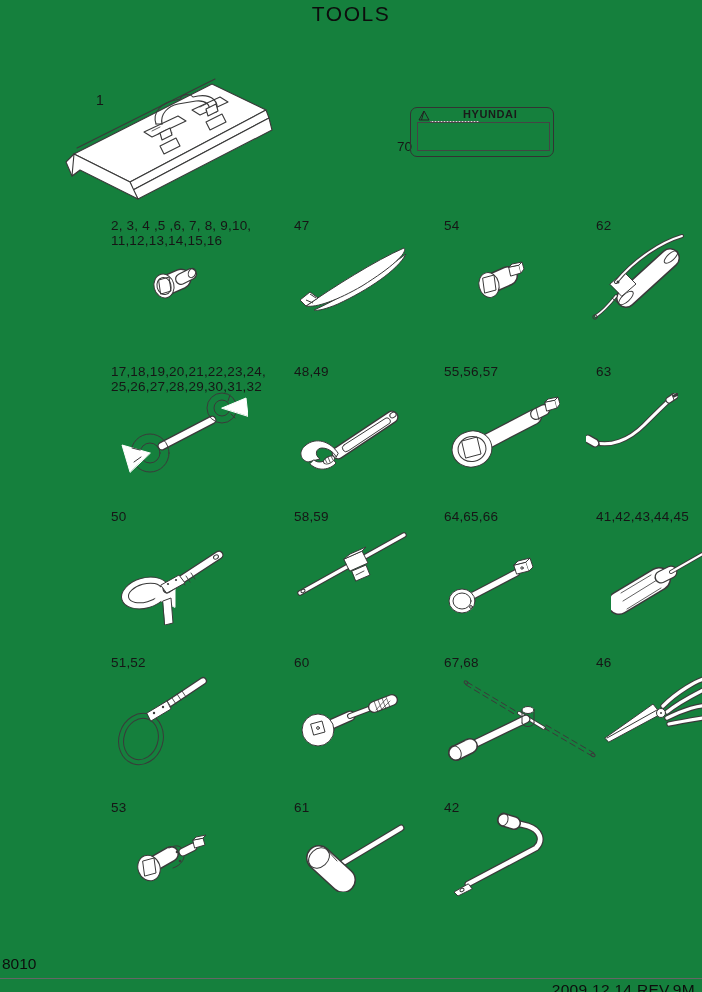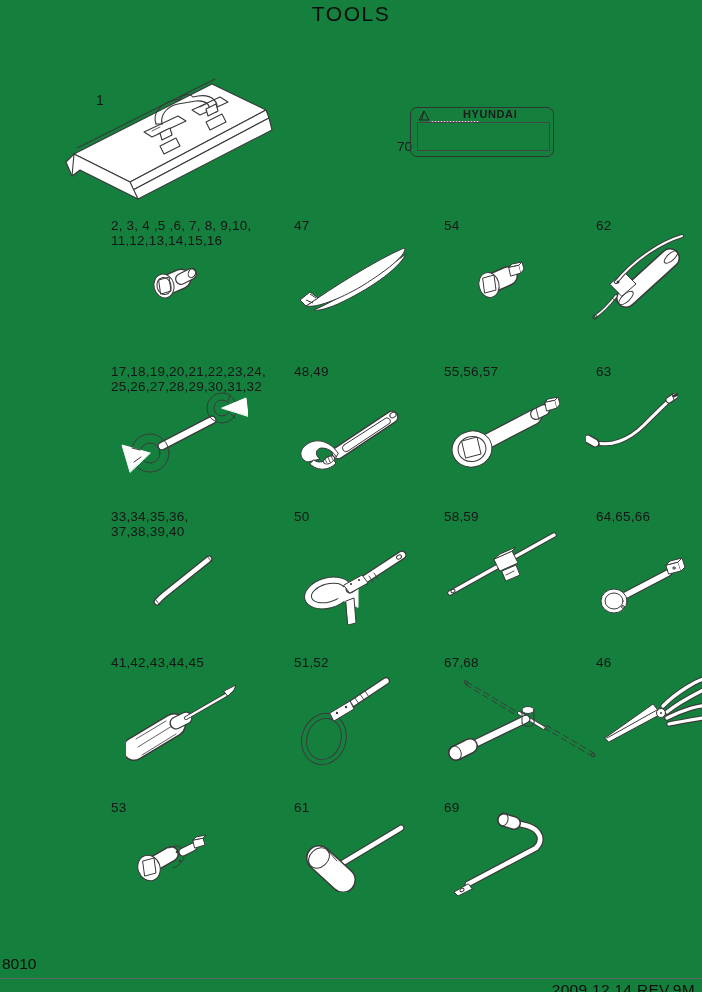"33,34,35,36," div.cell { html: <div> <div>33,34,35,36, 37,38,39,40</div> <svg> <path></path> <path></path> <path></path> </svg> </div> -> none }
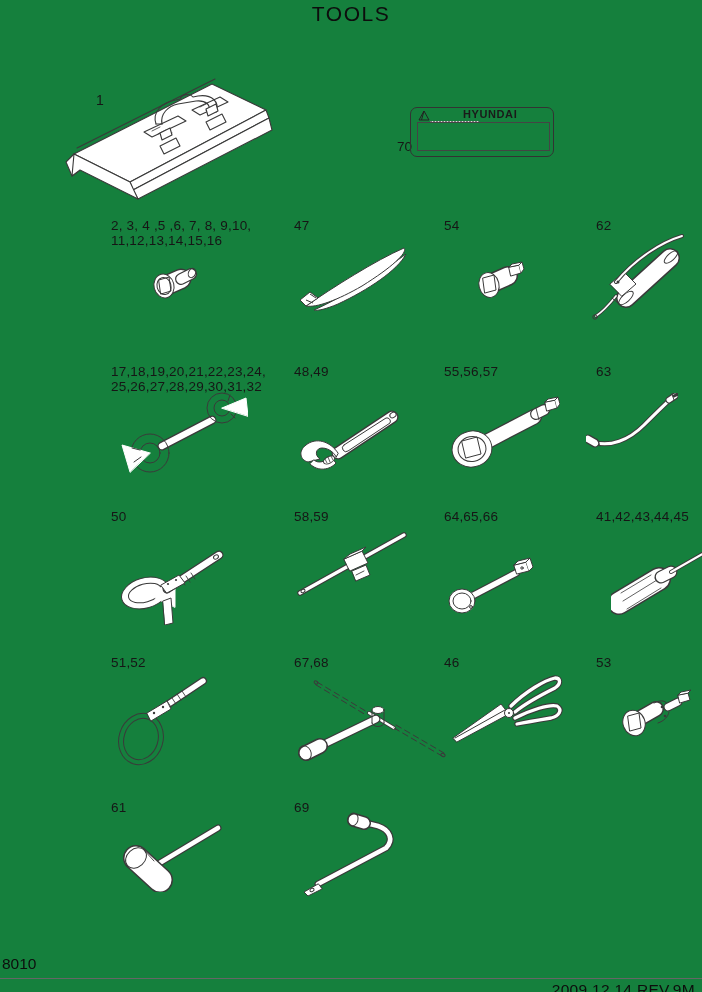"60" div.cell { html: none -> <div> <div>60</div> <svg> <path></path> <path></path> <path></path> <path></path> <path></path> <path></path> <path></path> <circle></circle> <polygon></polygon> <circle></circle> </svg> </div> }
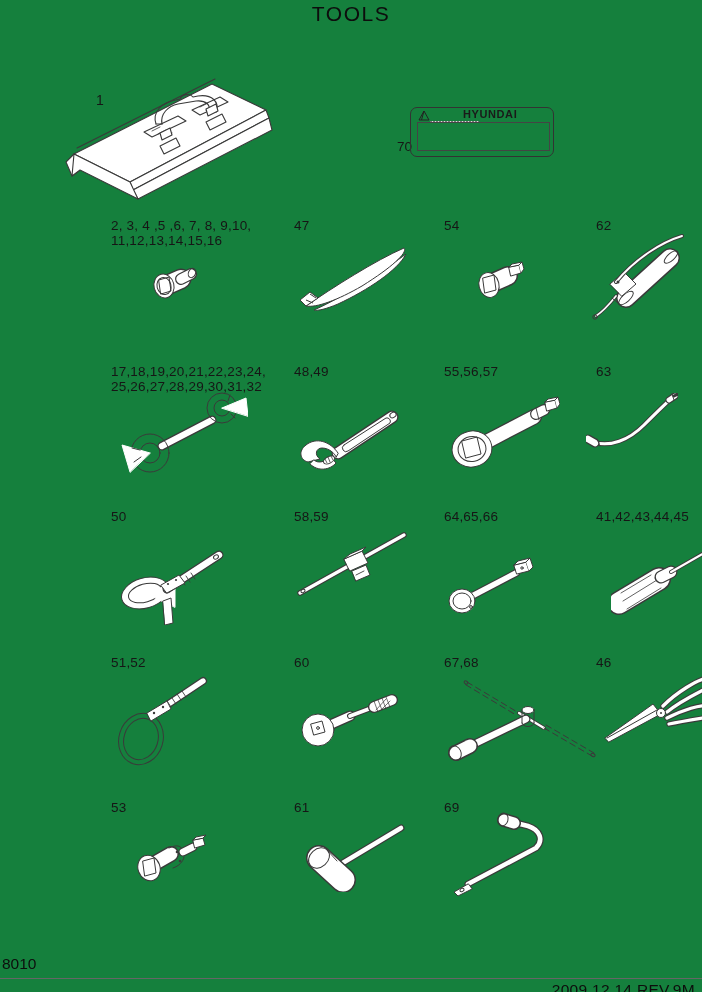"69" div.lbl { text: 69 -> 42 }
